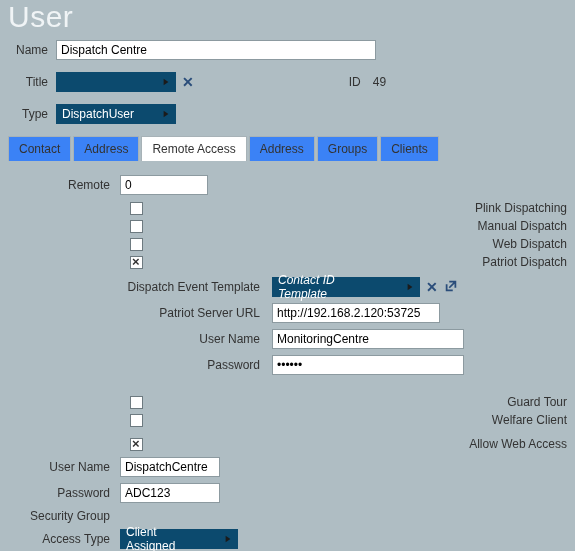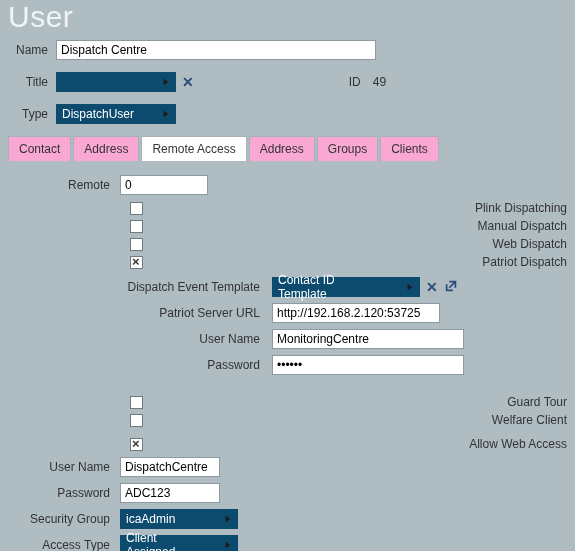"Contact" .tab { background: #f9a8d4 -> #3b82f6 }
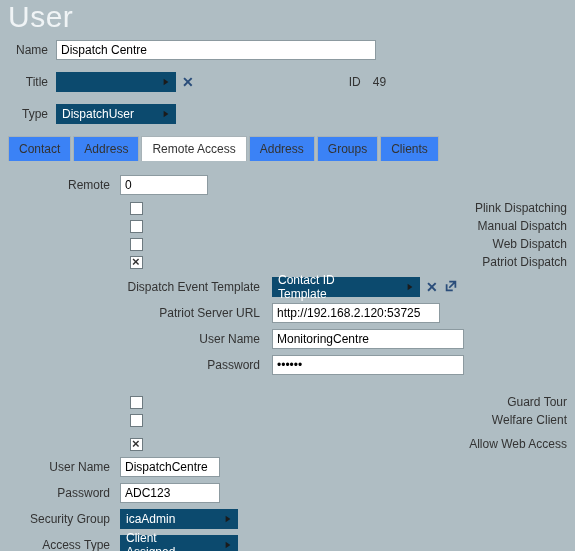"Contact ID Template" .template-dd { font-style: none -> italic }
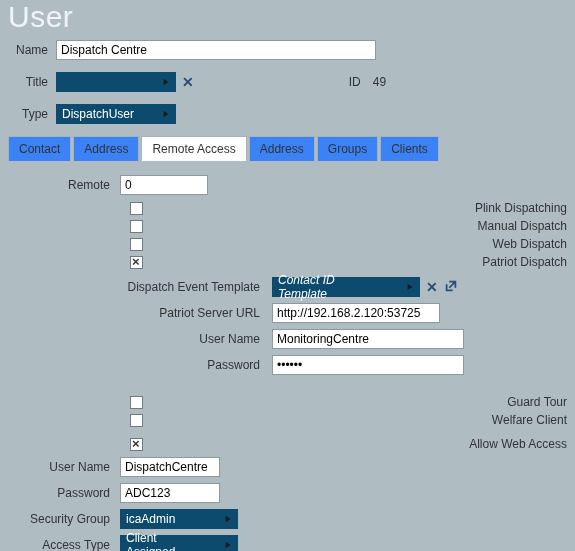"icaAdmin" div.dropdown { html: <div> <span>icaAdmin</span> <span> <svg> <path></path> </svg> </span> </div> -> none }
